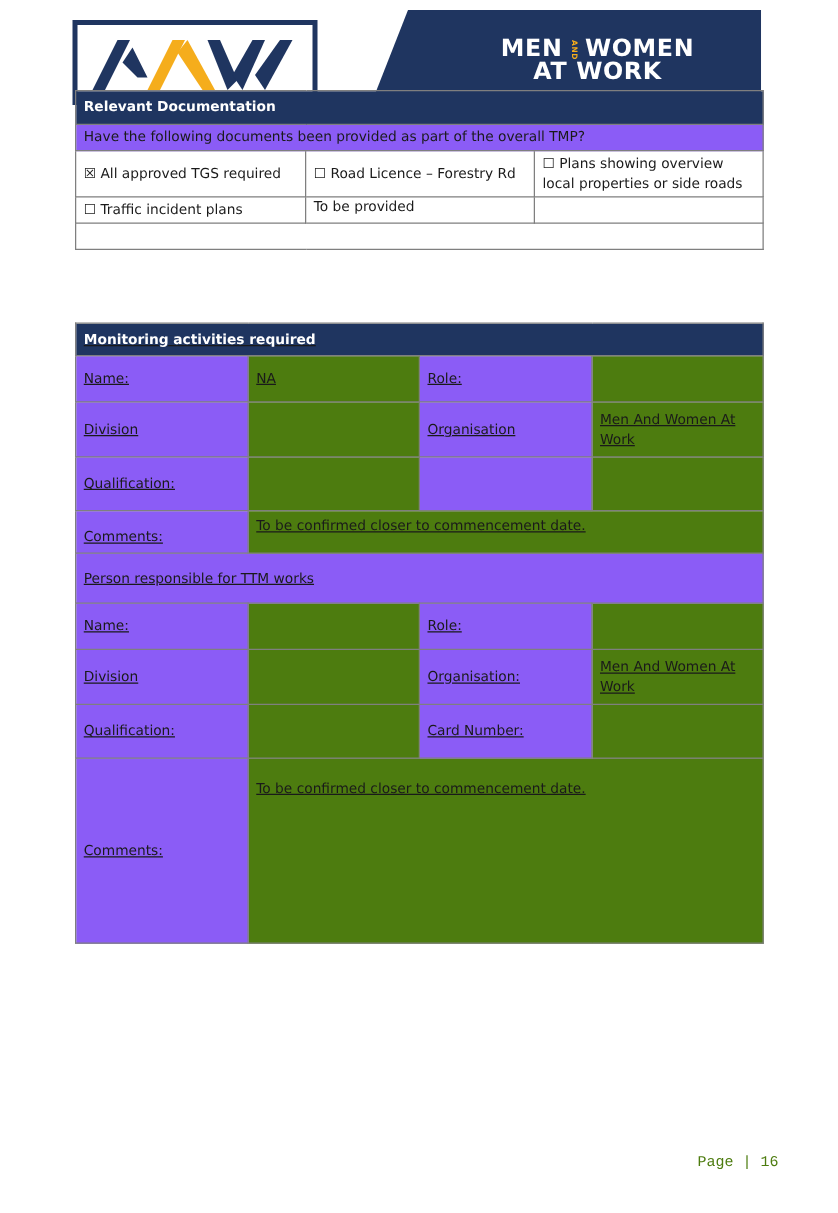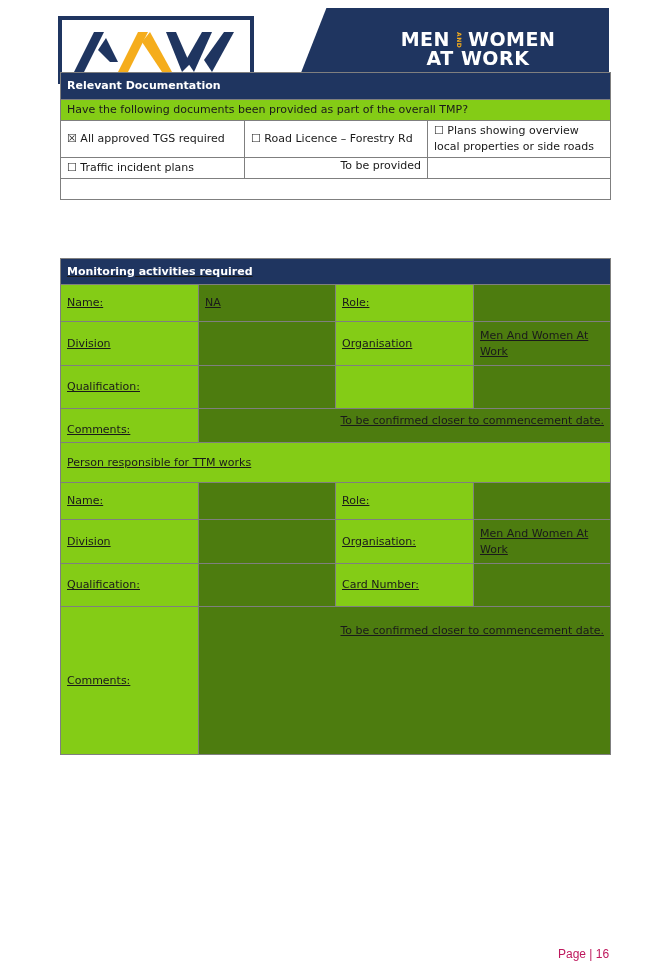"Have the following documents been" .grey { background: #84cc16 -> #8b5cf6 }
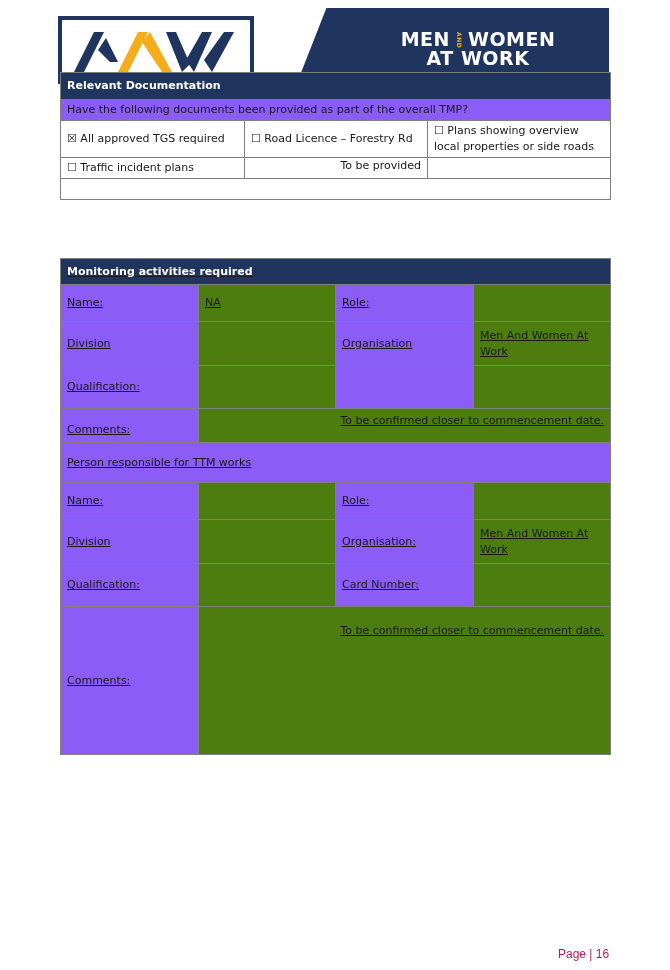"To be provided" .top { text-align: right -> none }
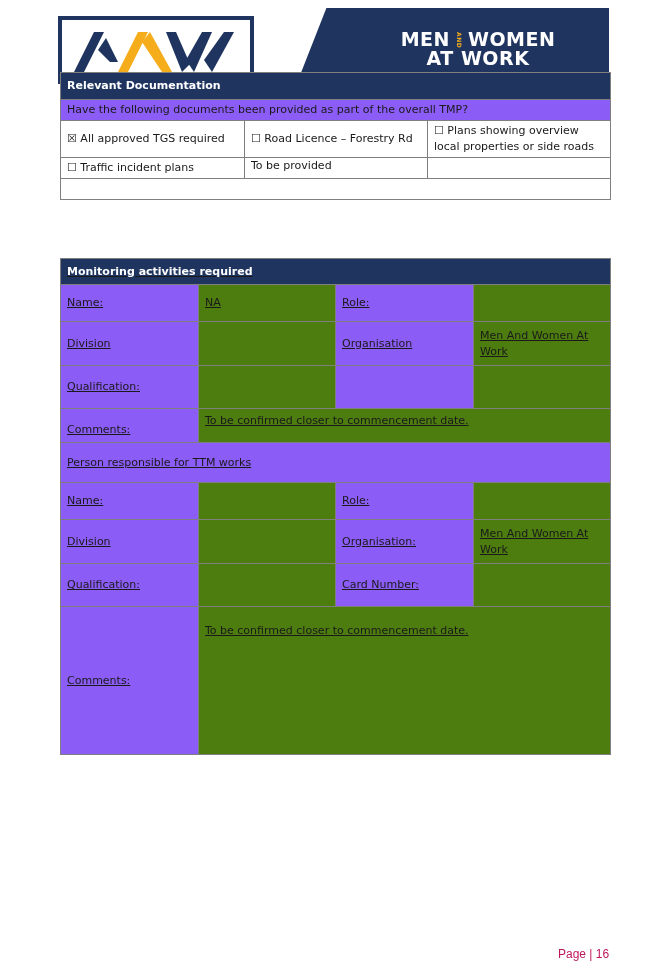"Page | 16" .footer { color: #be185d -> #4d7c0f; font-family: Liberation Sans, sans-serif -> Liberation Mono, monospace; margin-top: 24px -> none }
